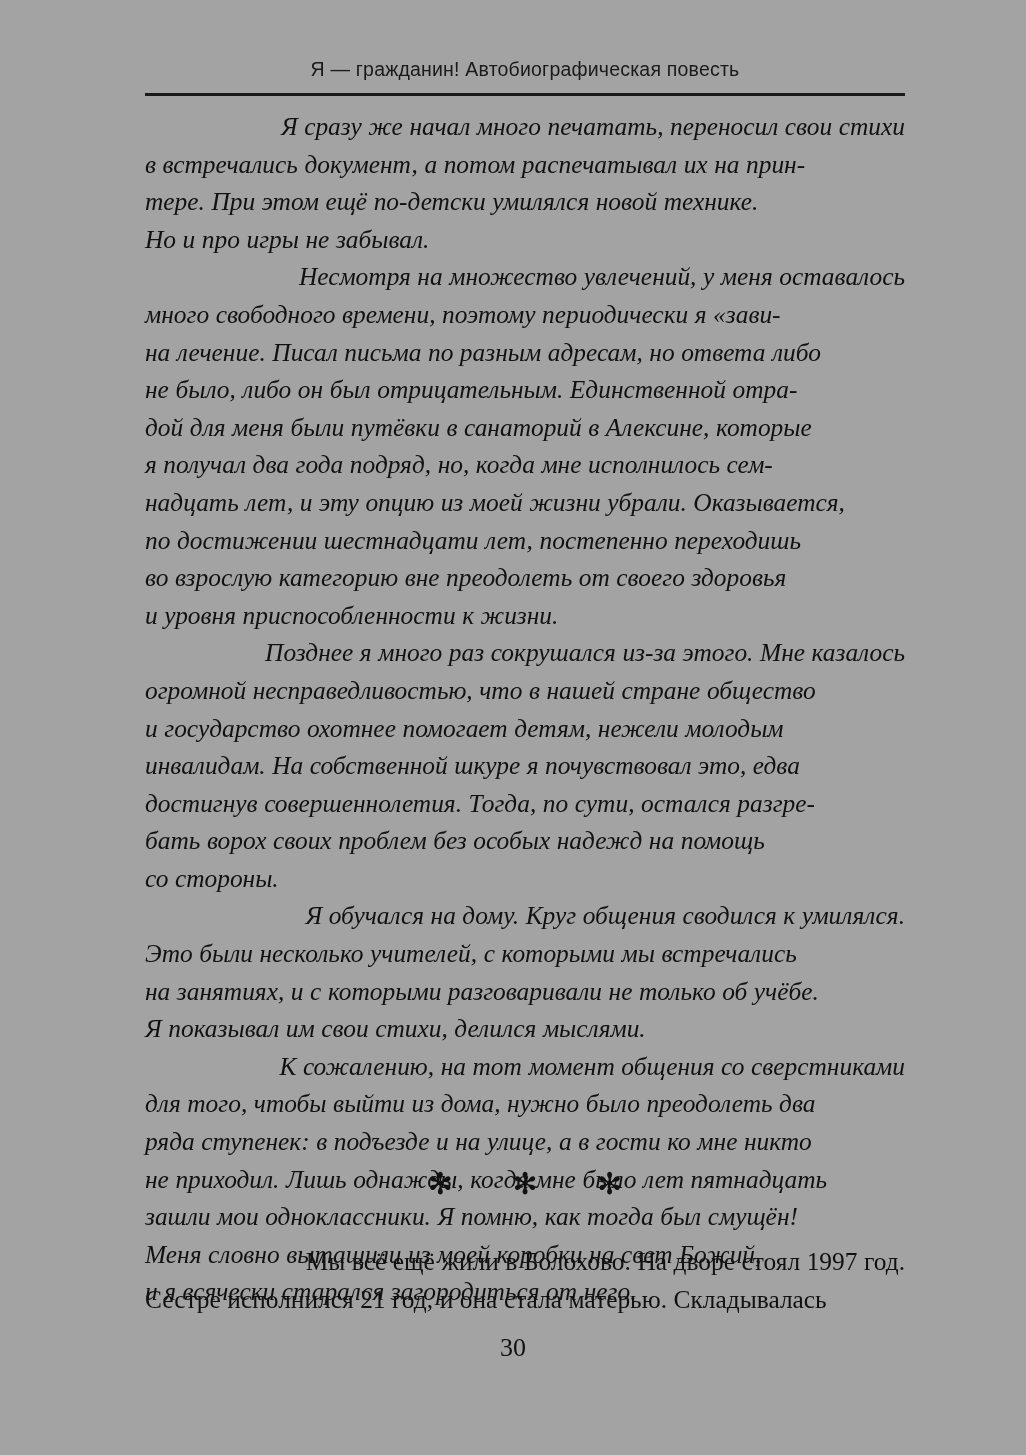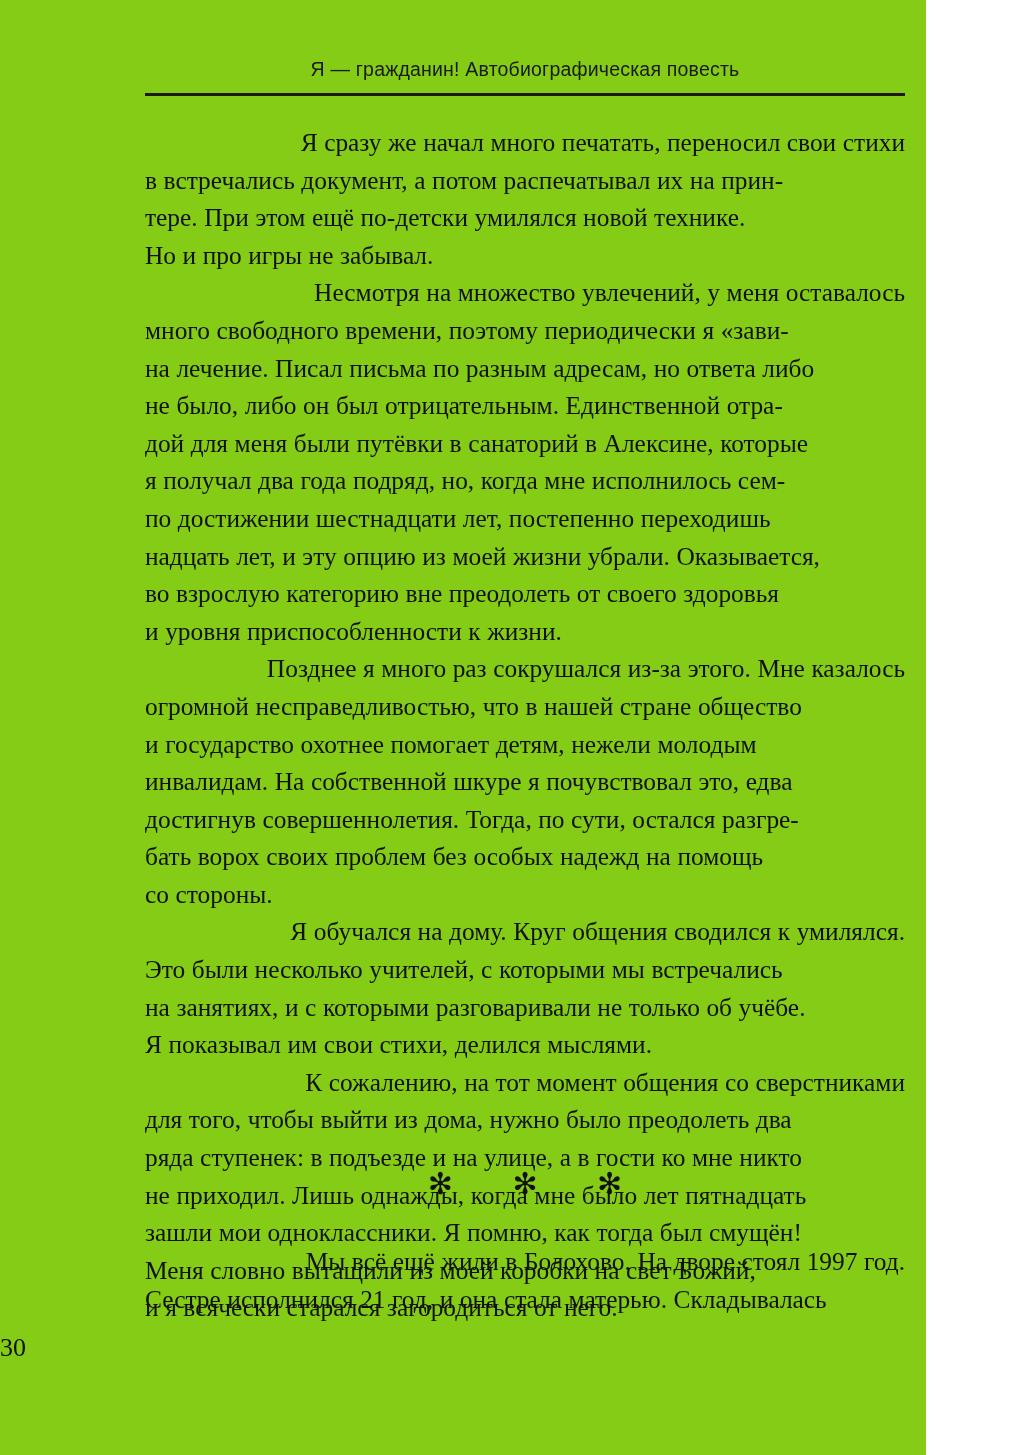"Я — гражданин! Автобиографическая" .page { background: #84cc16 -> #a3a3a3; width: 926px -> 1026px }
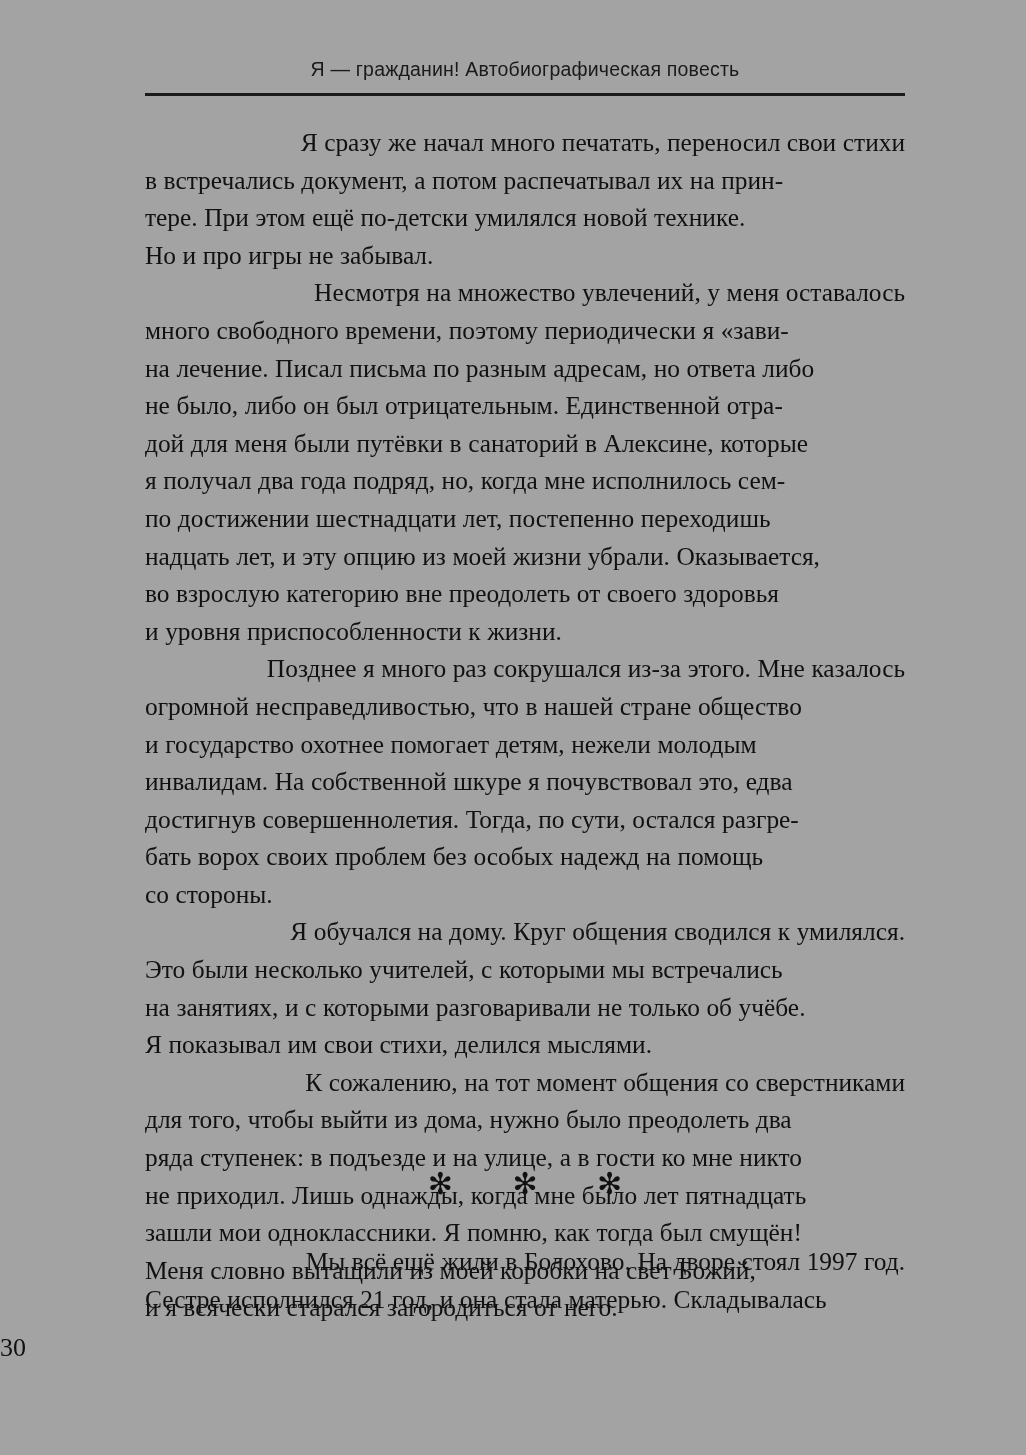"Я сразу же начал много" .text-block { font-style: none -> italic; top: 124px -> 108px }
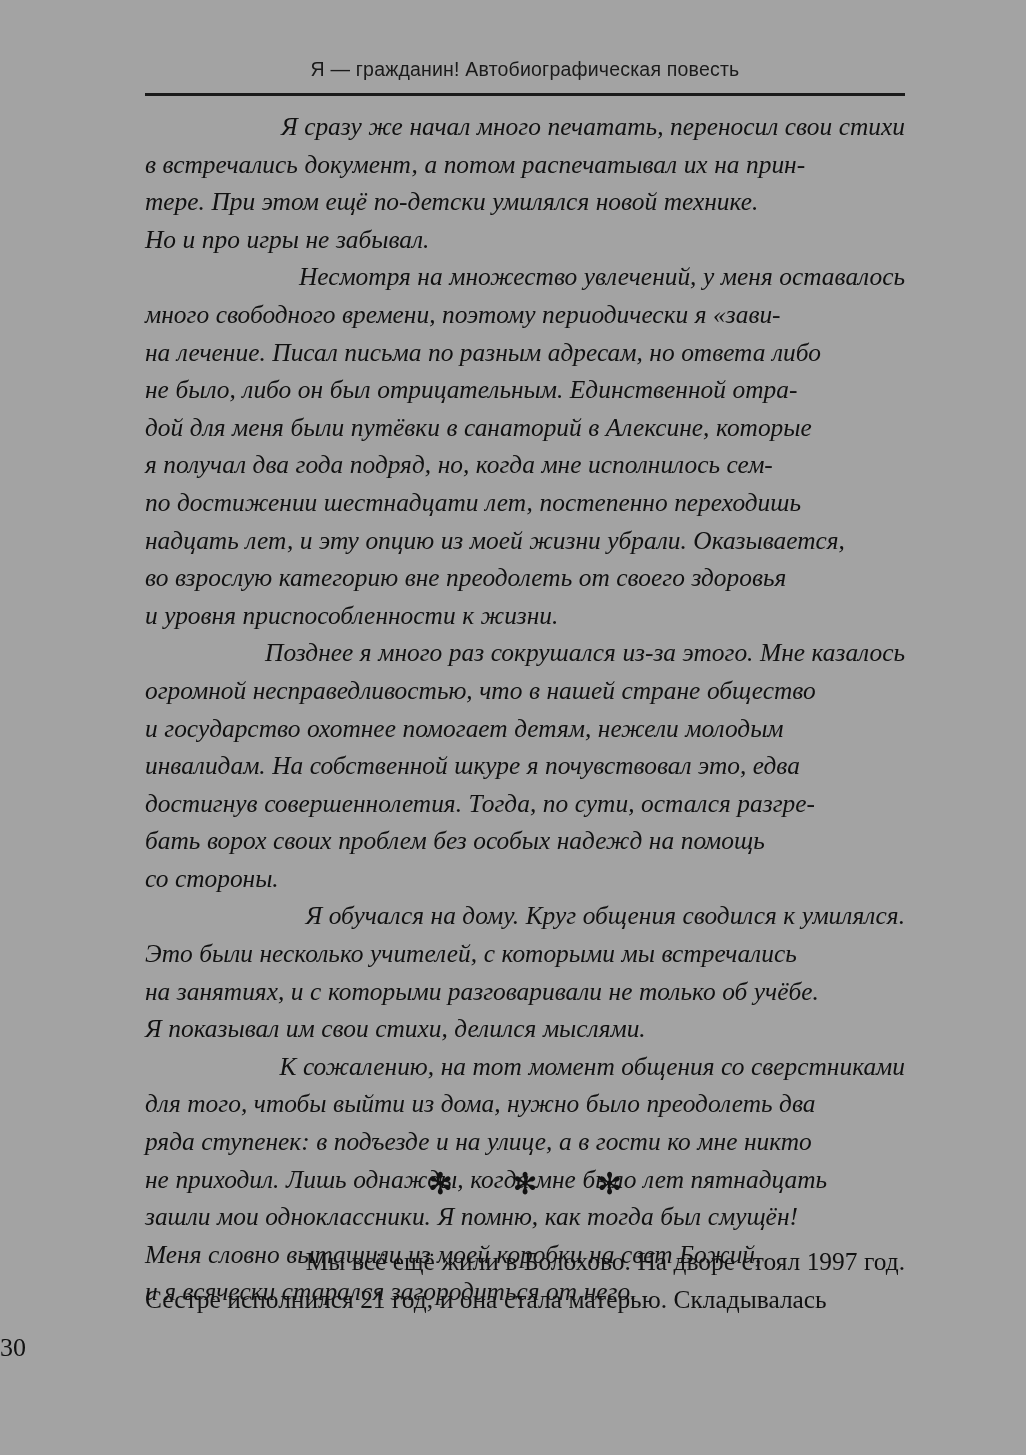"по достижении шестнадцати лет," span.line { order: before "надцать лет, и эту опцию" -> after "надцать лет, и эту опцию" }
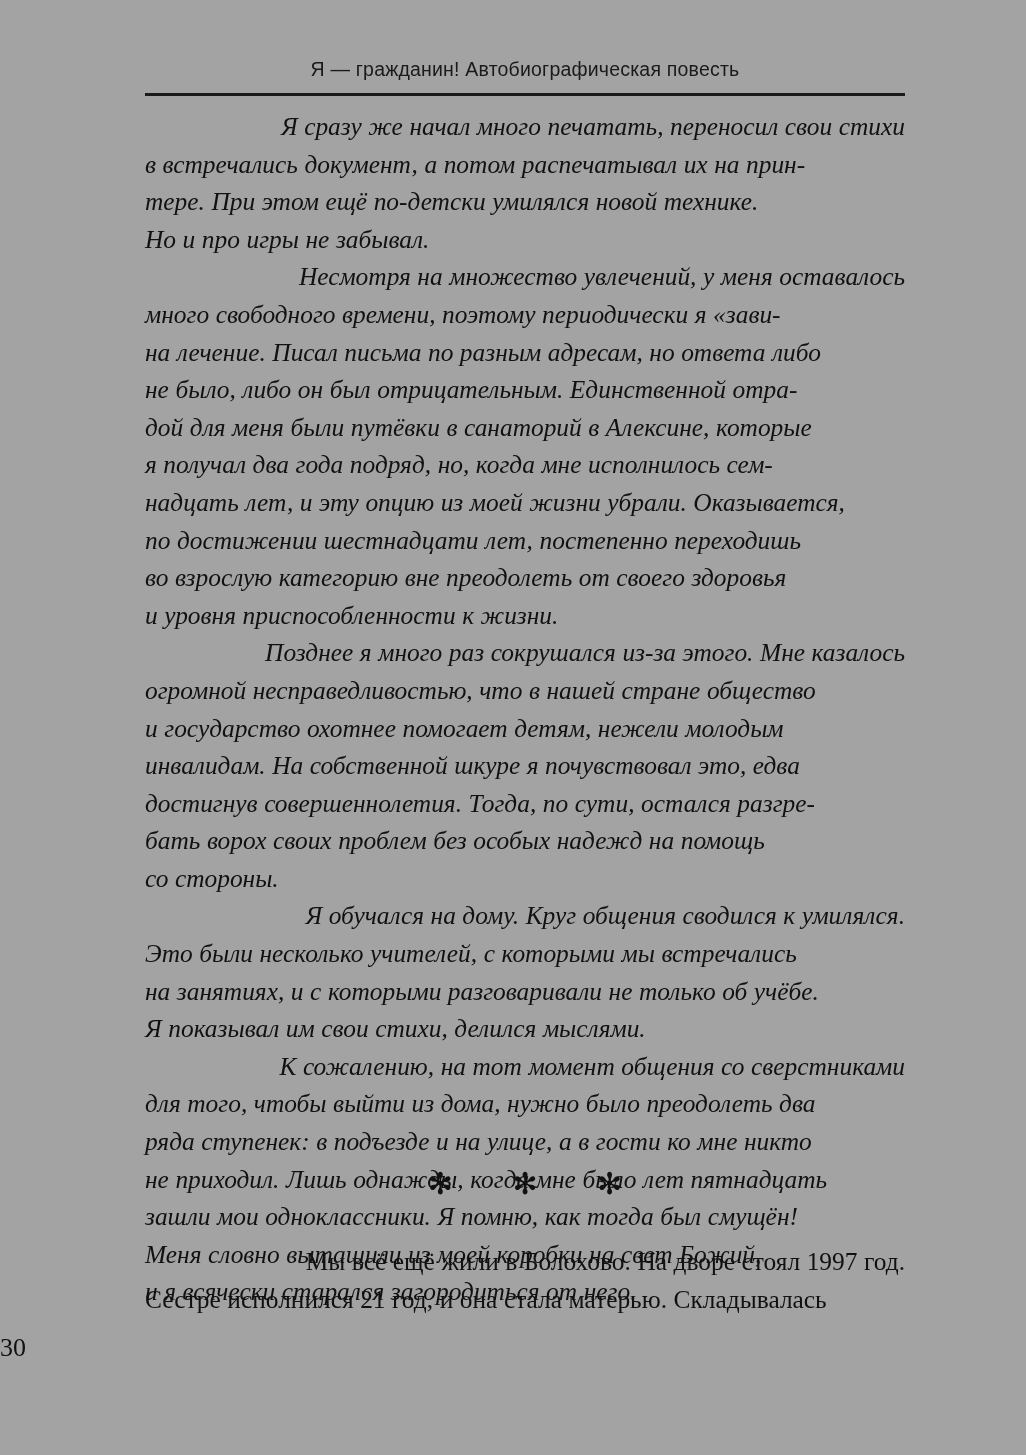"30" .folio { text-align: none -> center }
